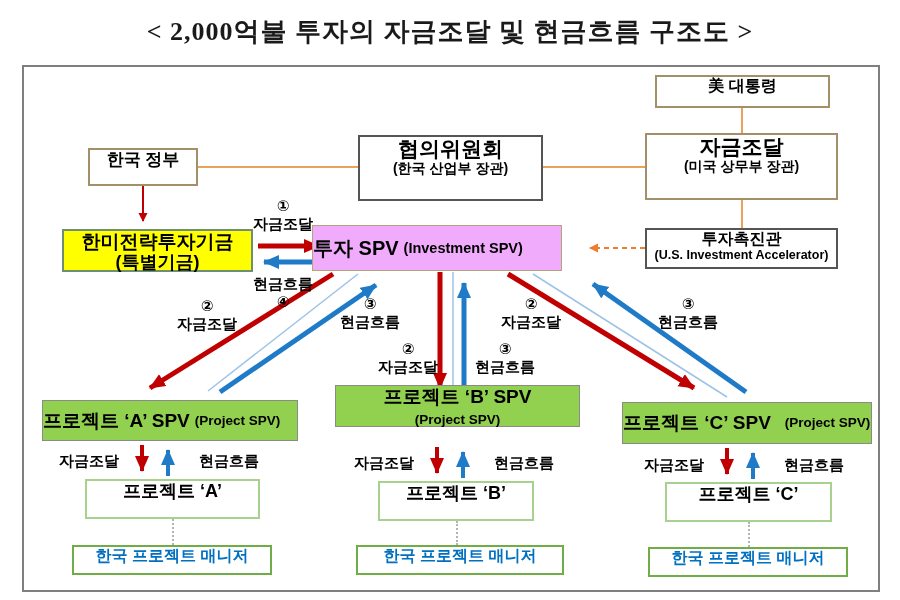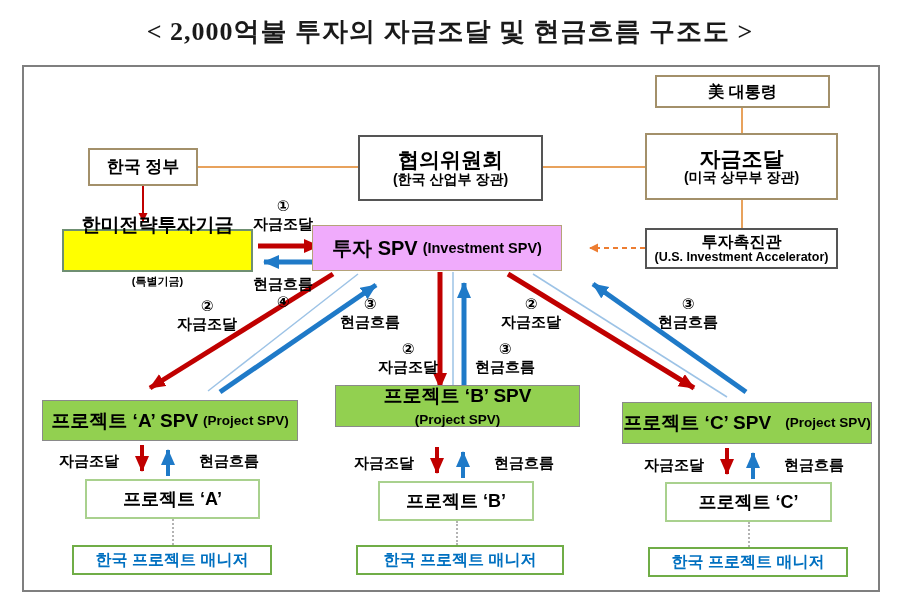"美 대통령" .box { justify-content: center -> flex-start }
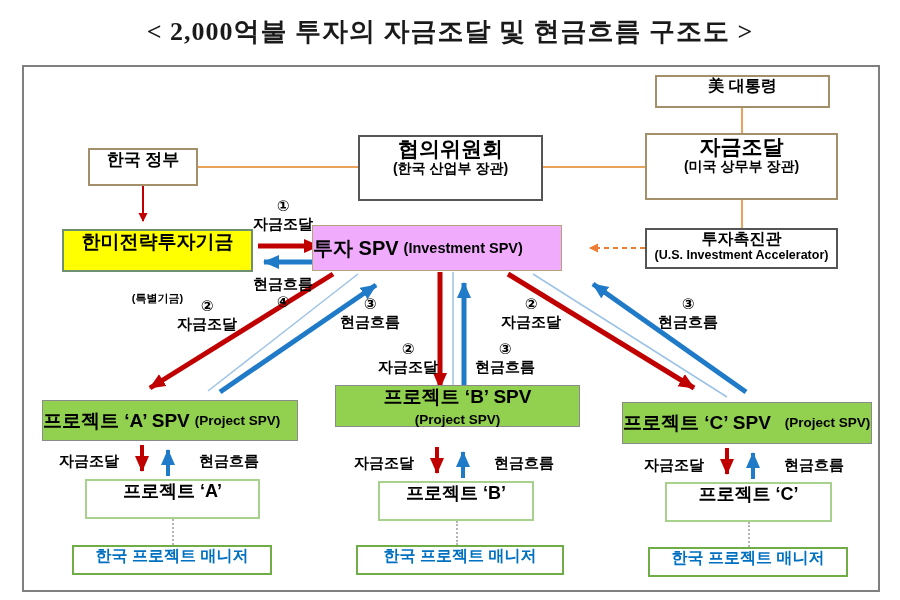"(특별기금)" .fund .sub { font-size: 11px -> 18px; margin-top: 40px -> none }
